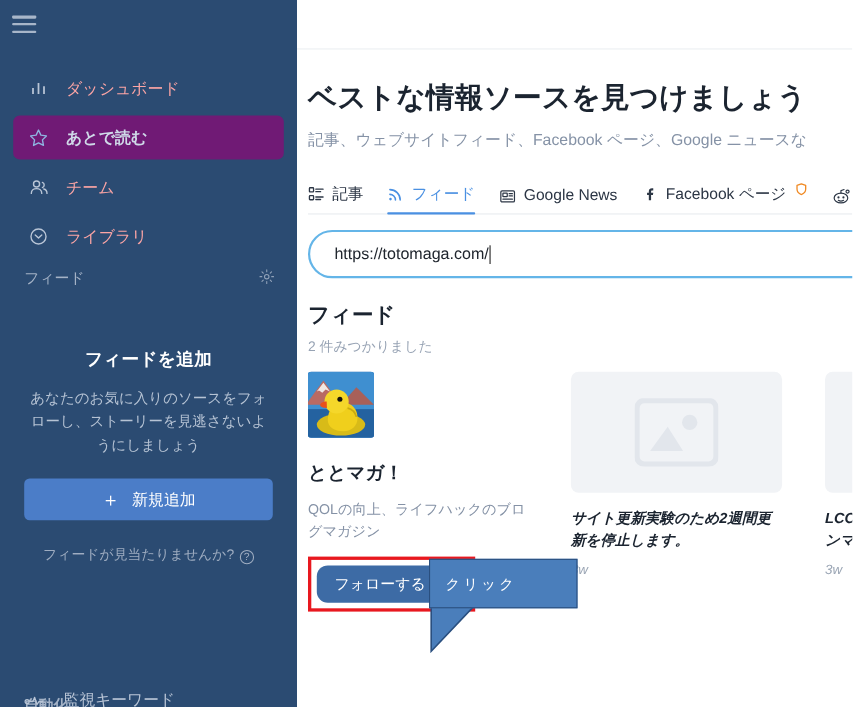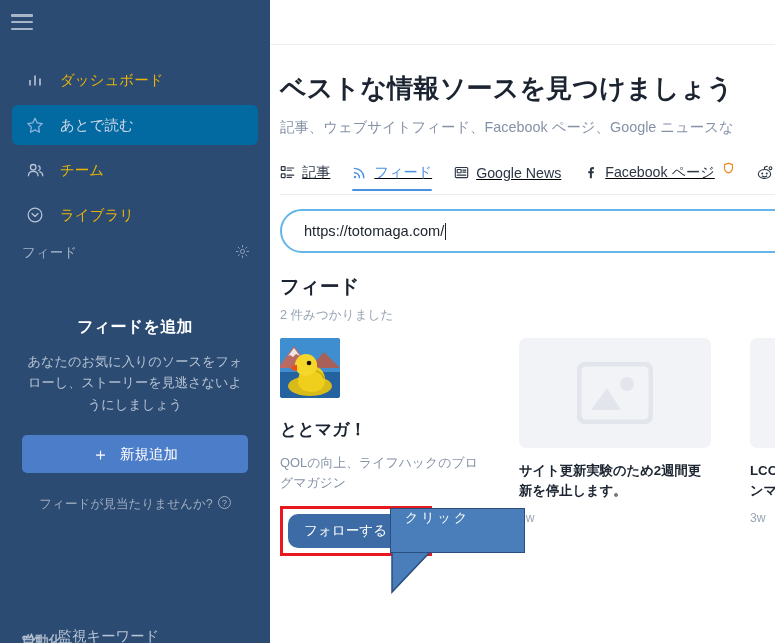"ダッシュボード" .navitem { color: #eab308 -> #fca5a5 }
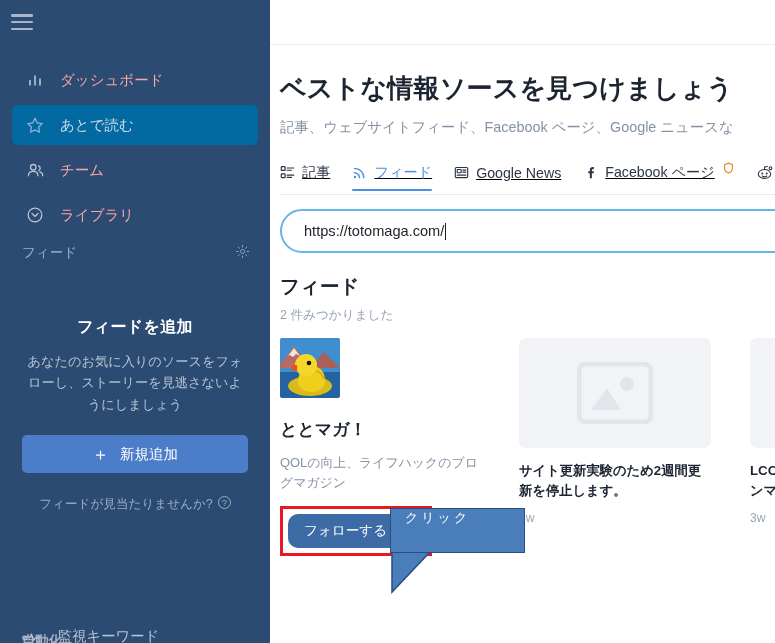"あとで読む" .navitem.active { background: #0369a1 -> #701a75; font-weight: none -> bold }
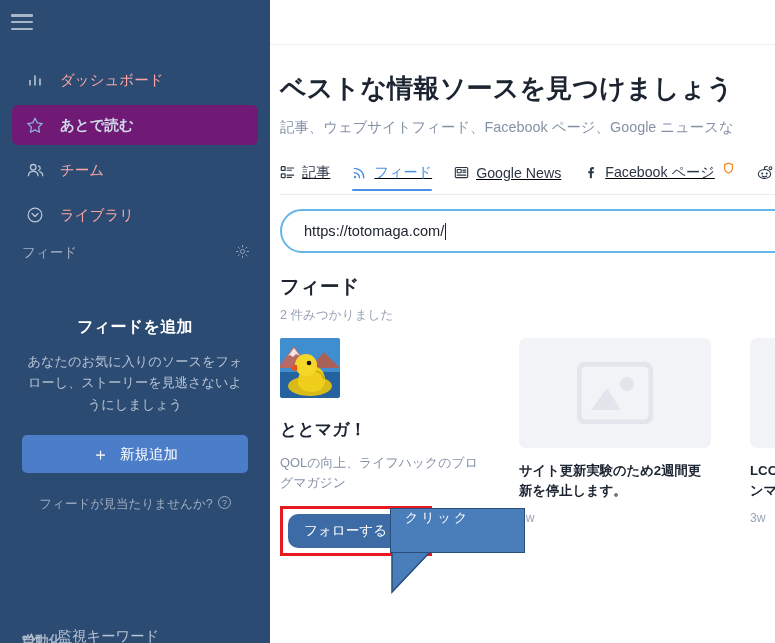"記事" .tabs { align-items: center -> flex-end; text-decoration: underline -> none }
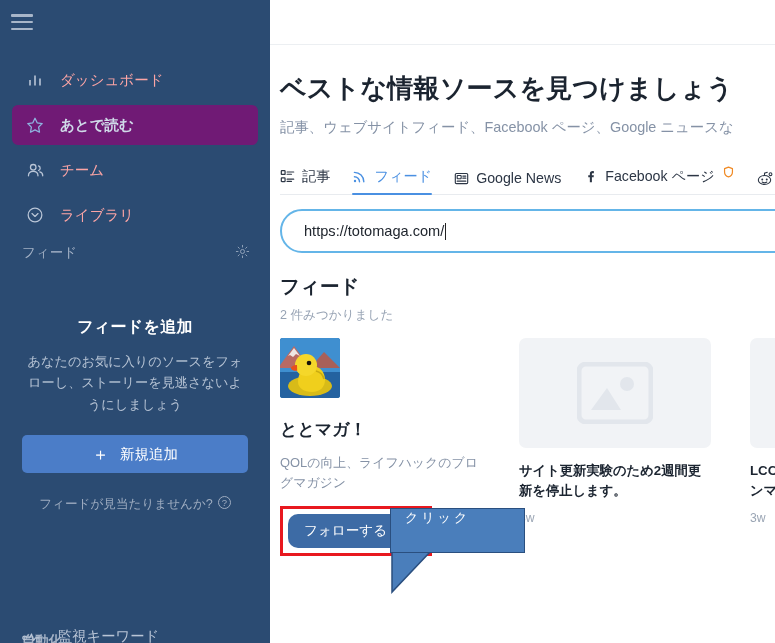"サイト更新実験のため2週間更新を停止します。" .card { font-style: none -> italic }
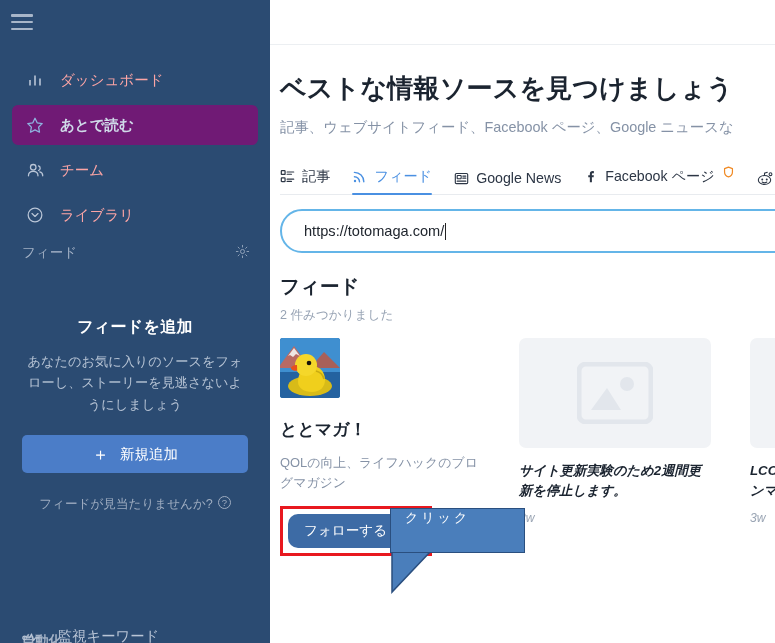"フィードが見当たりませんか?" .nofeed { align-items: flex-start -> flex-end }
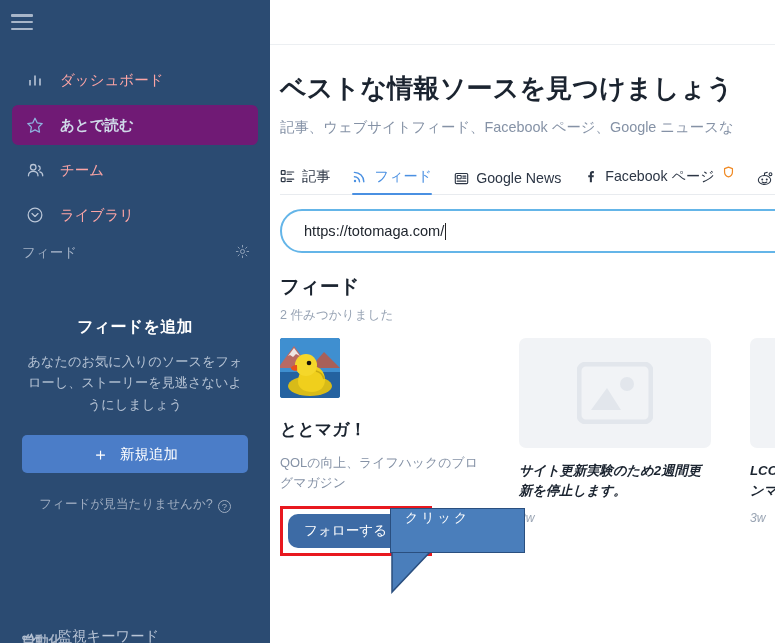"クリック" .callout { align-items: none -> center }
